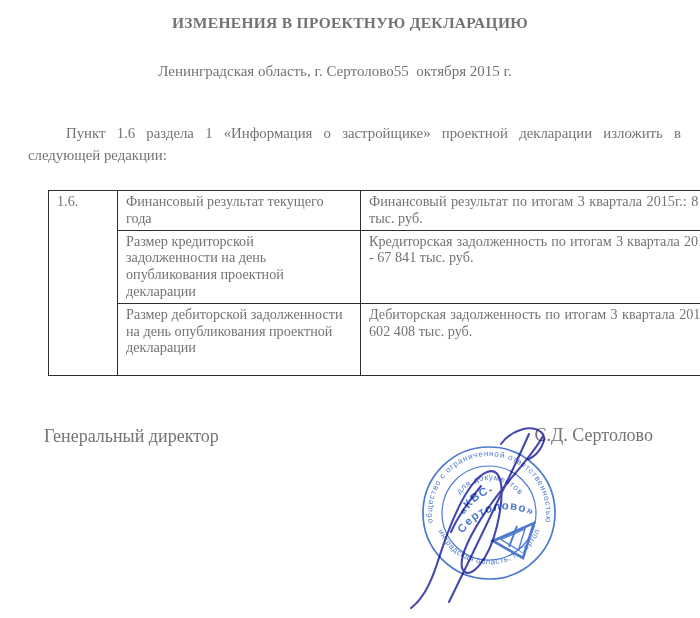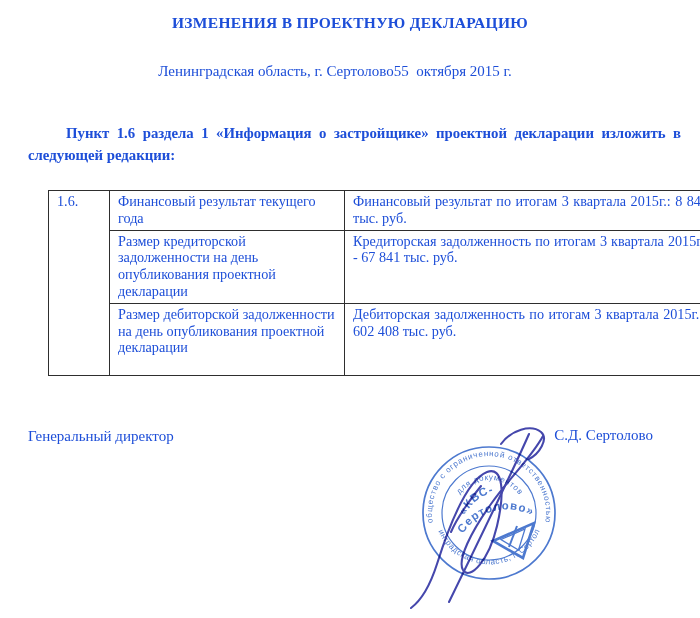"ИЗМЕНЕНИЯ В ПРОЕКТНУЮ ДЕКЛАРАЦИЮ" .page { color: #1d4ed8 -> #737373 }
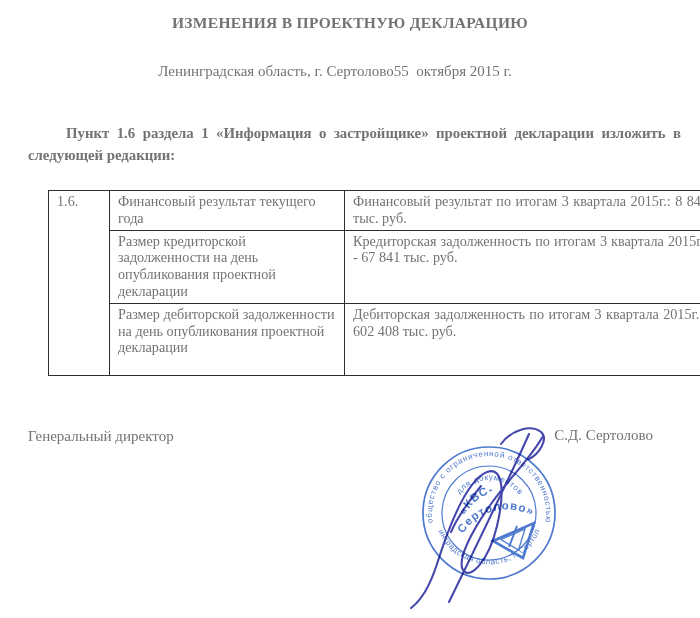"Пункт 1.6 раздела 1 «Информация" .intro { font-weight: bold -> none }
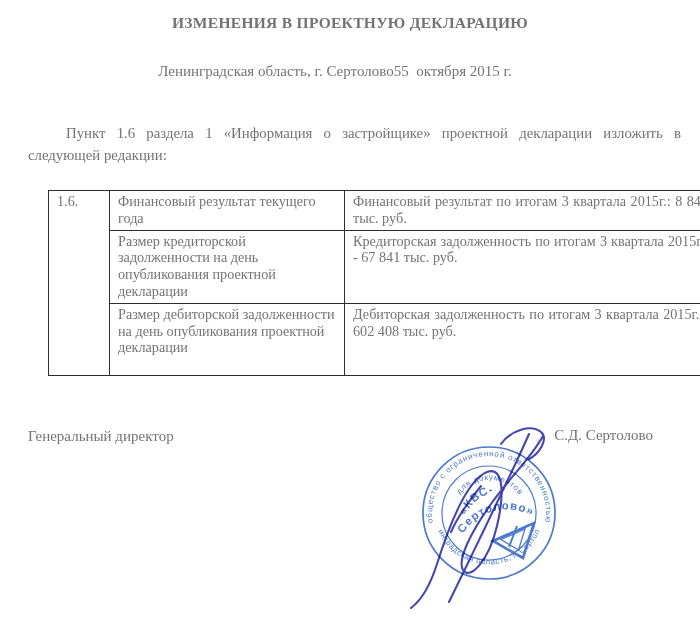"1.6." table.decl td { padding: 2px 8px 3px 8px -> 2px 16px 3px 8px }
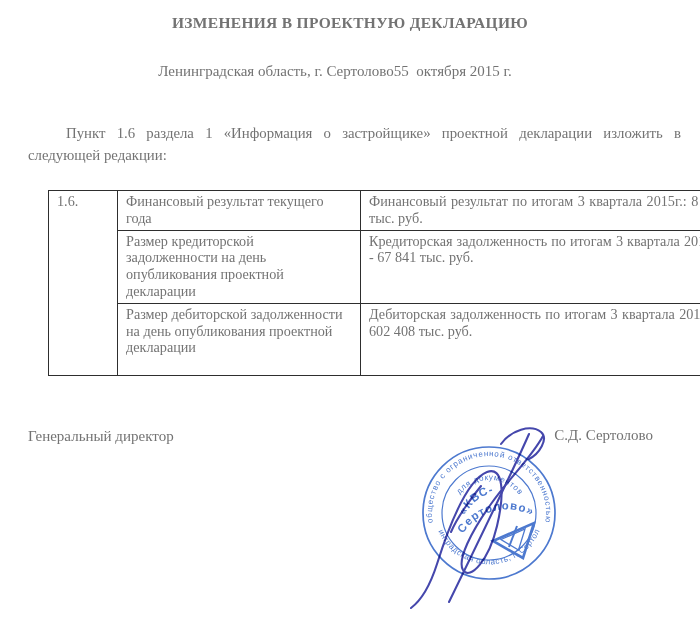"Генеральный директор" .sig-row { font-size: 15px -> 18px; margin: 48px 28px 0 28px -> 48px 28px 0 44px }
